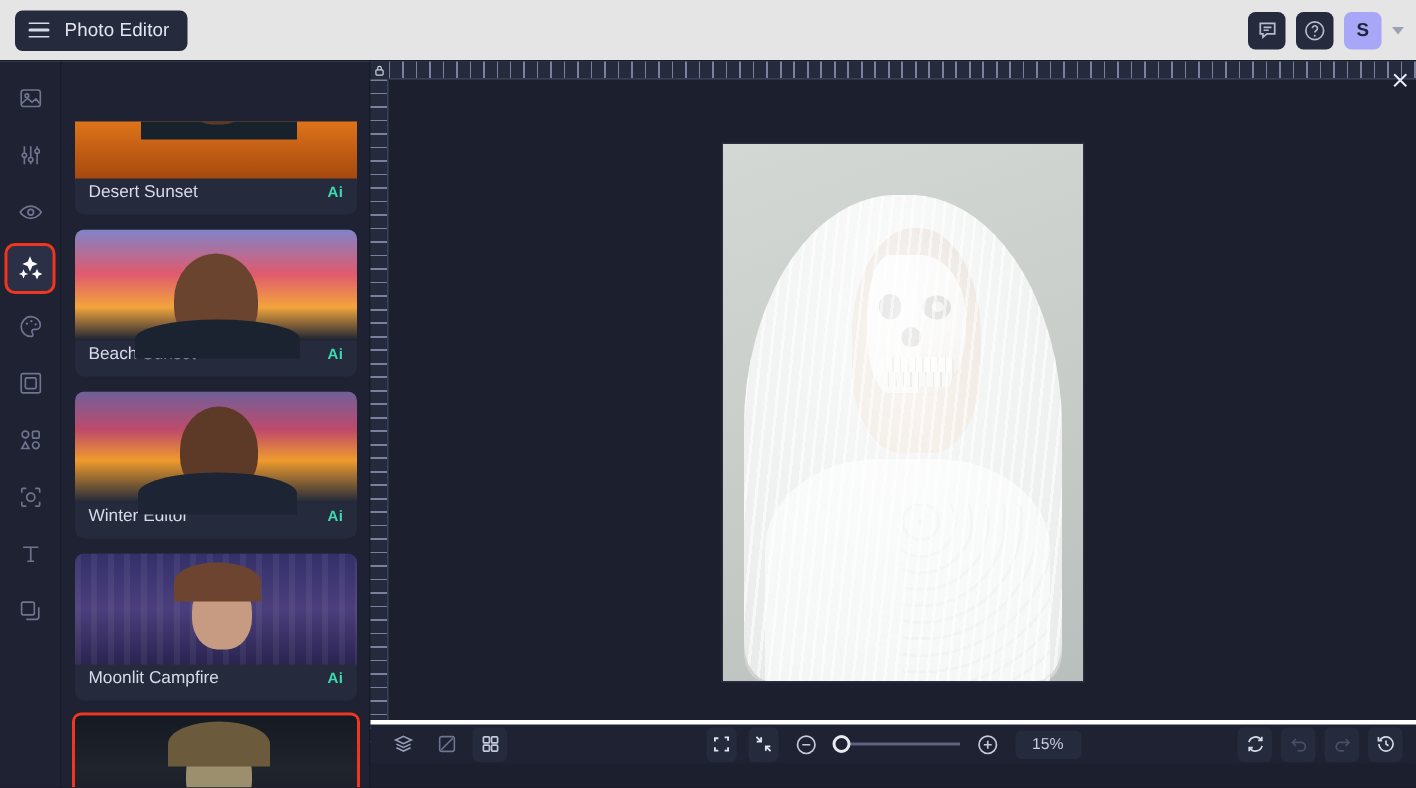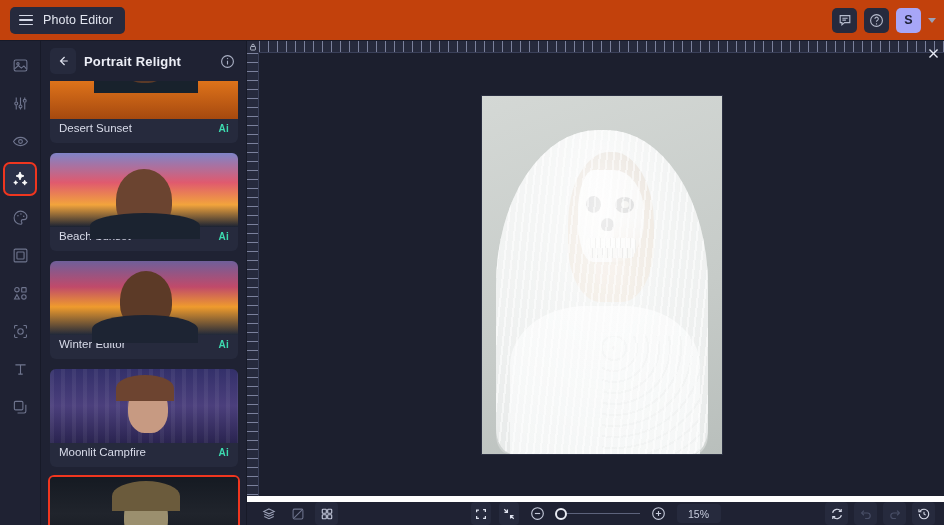"Photo Editor" .topbar { background: #c2410c -> #e5e5e5 }
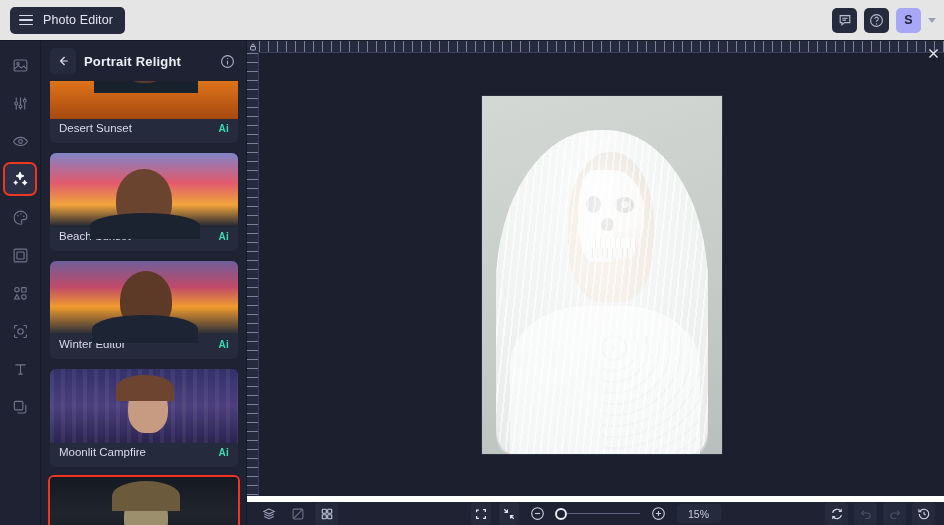"Portrait Relight" div.panel-head { html: <div> <div> <svg> <path></path> </svg> </div> <div>Portrait Relight</div> <div> <svg> <circle></circle> <path></path> <circle></circle> </svg> </div> </div> -> none }
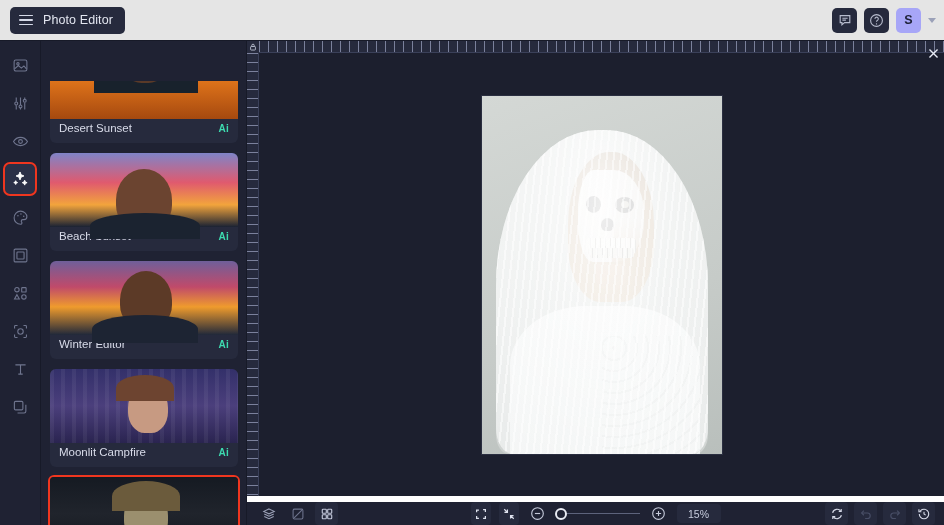"15%" .bottombar { border-top: 6px solid #ffffff -> 3px solid #ffffff; bottom: 0 -> 16px }
